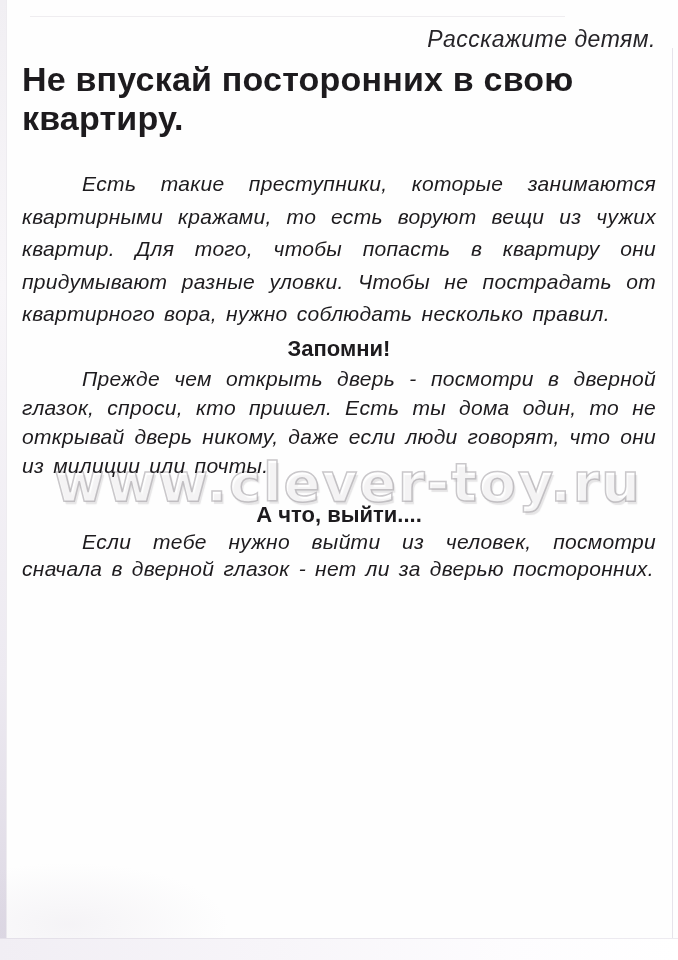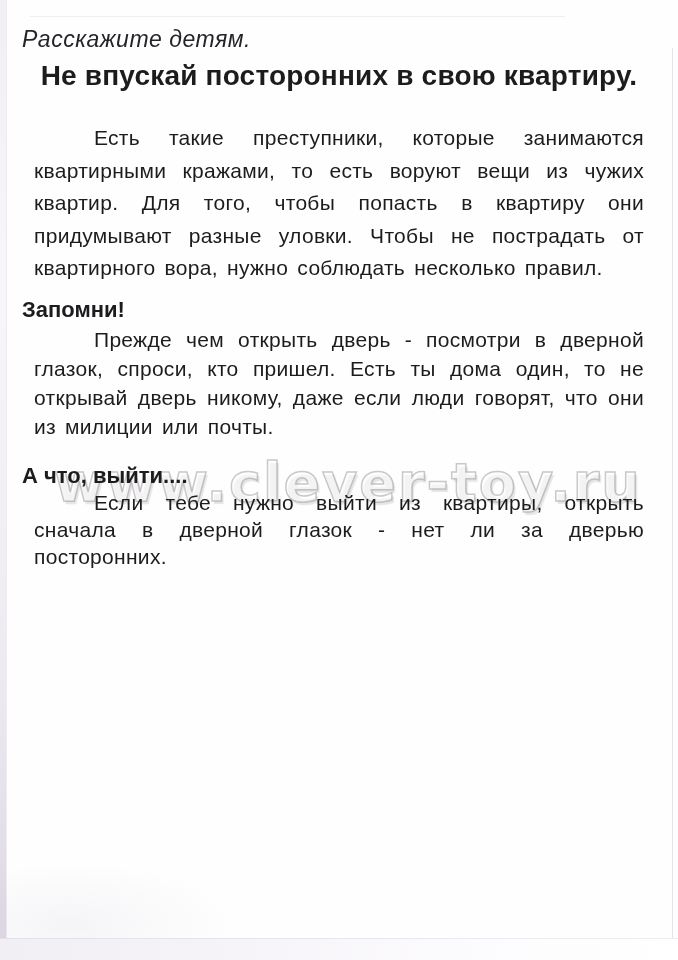"Расскажите детям." .series { text-align: left -> right }
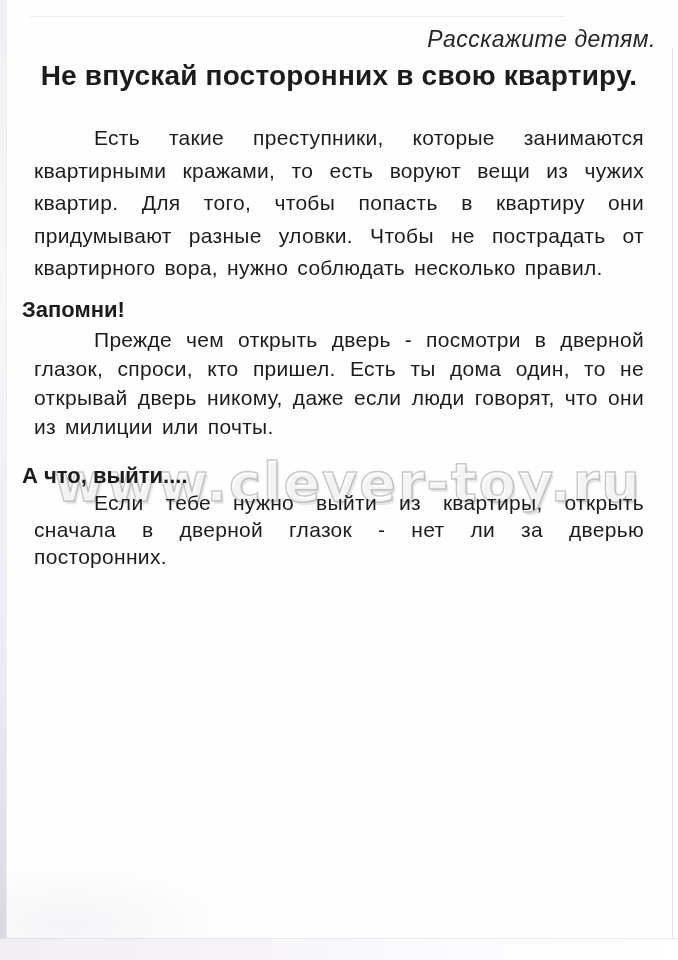"Не впускай посторонних в свою" .title { font-size: 28px -> 34px; text-align: center -> none }
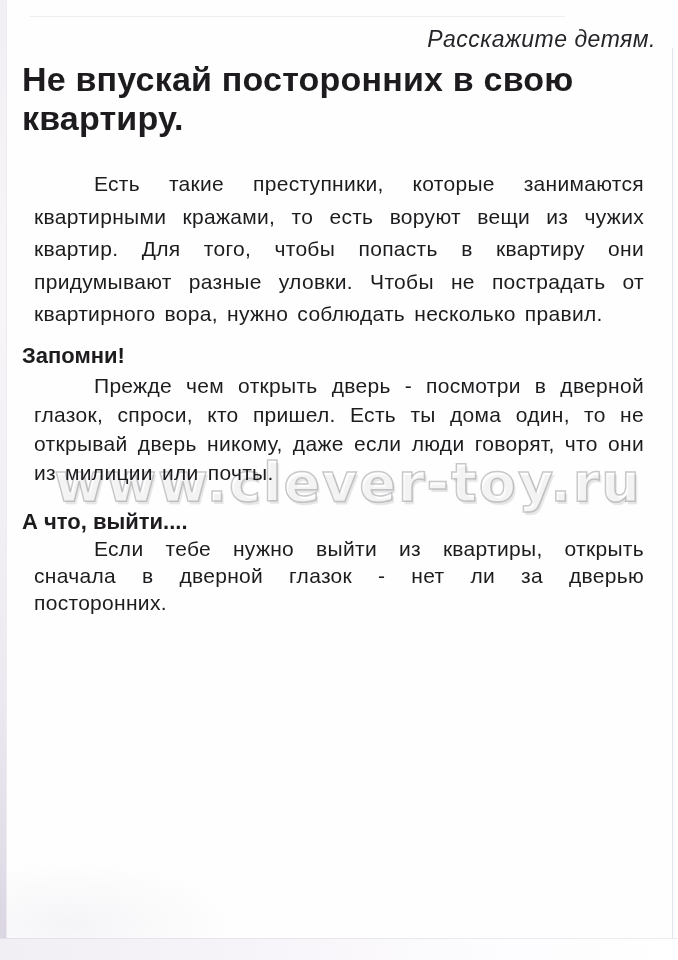"Есть такие преступники, которые" .para { font-style: none -> italic; margin: 12px -> 0 }
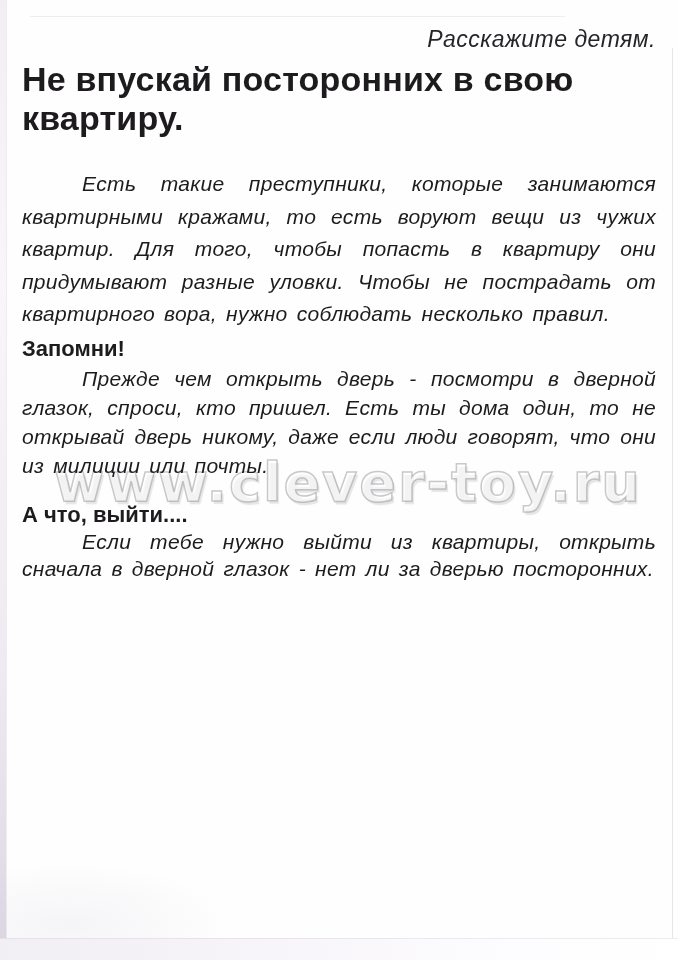"Запомни!" .heading { text-align: left -> center }
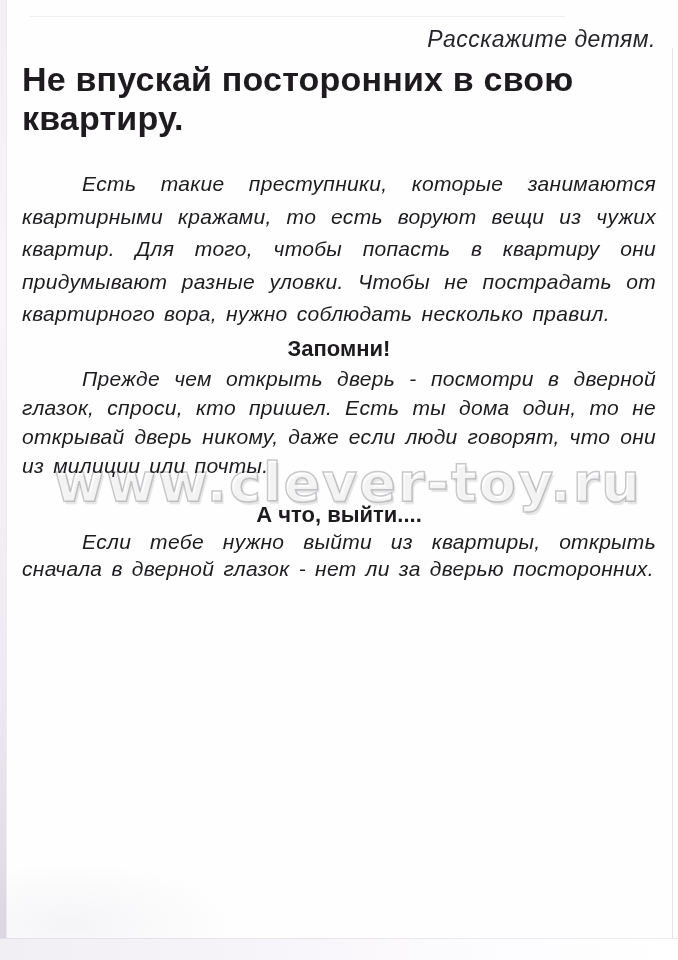"Если тебе нужно выйти из" p.para { text: квартиры, открыть -> человек, посмотри }
